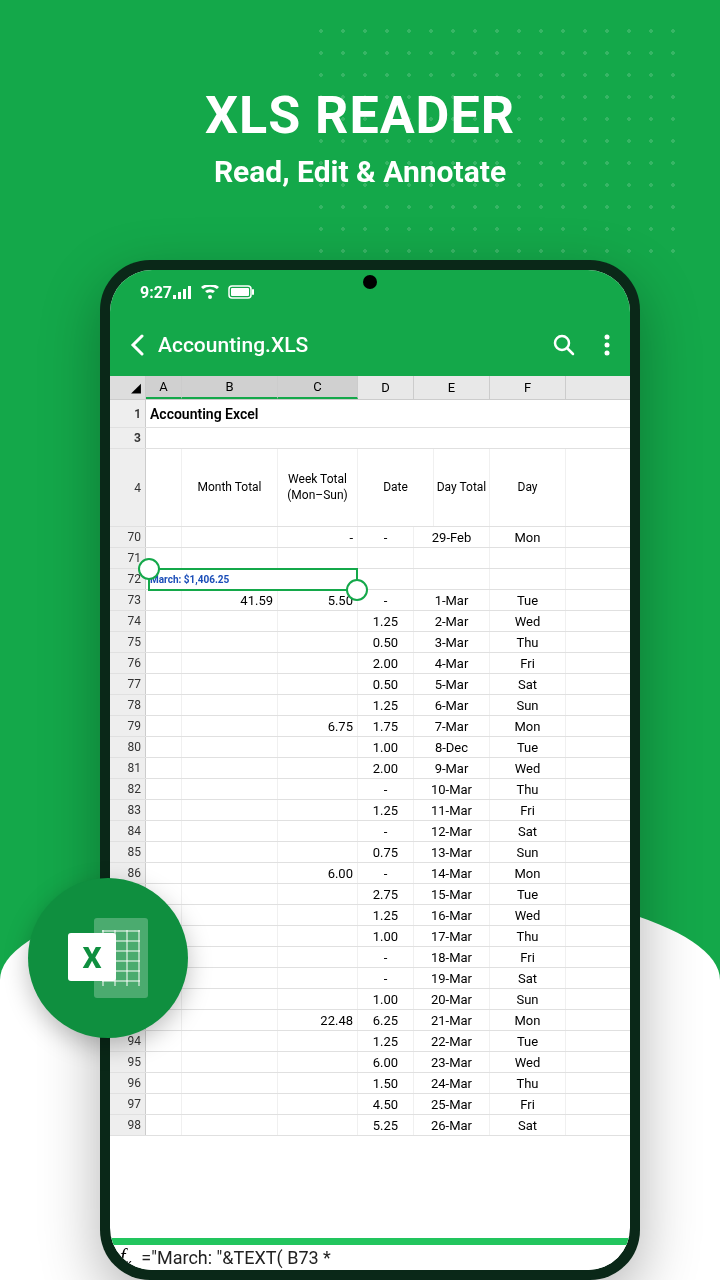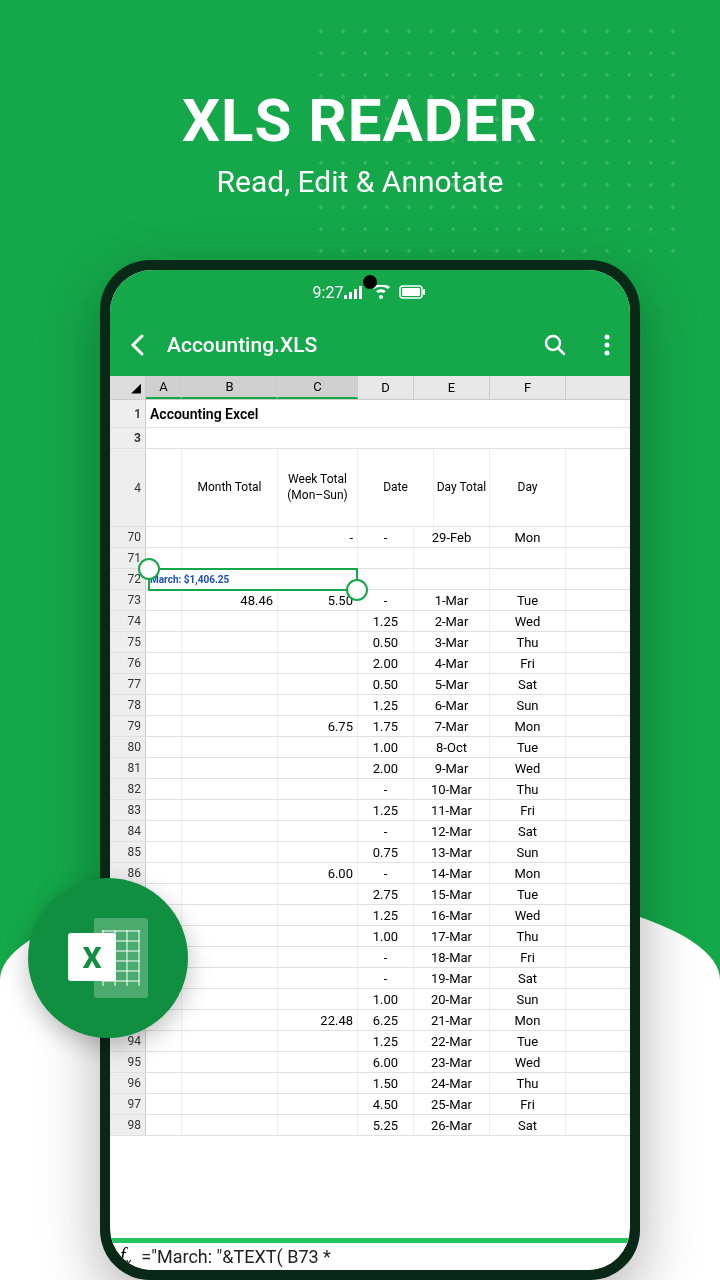"XLS READER" .hero h1 { font-size: 60px -> 52px }
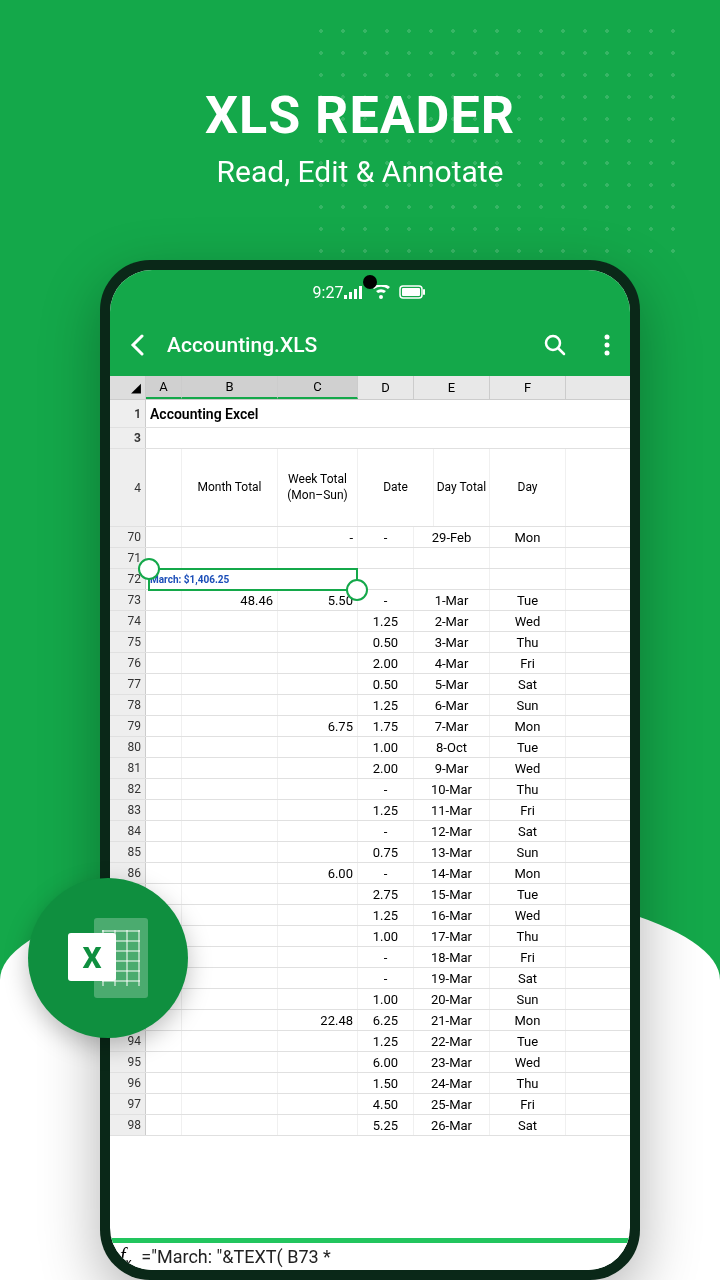"Read, Edit & Annotate" .hero p { font-weight: 400 -> 700 }
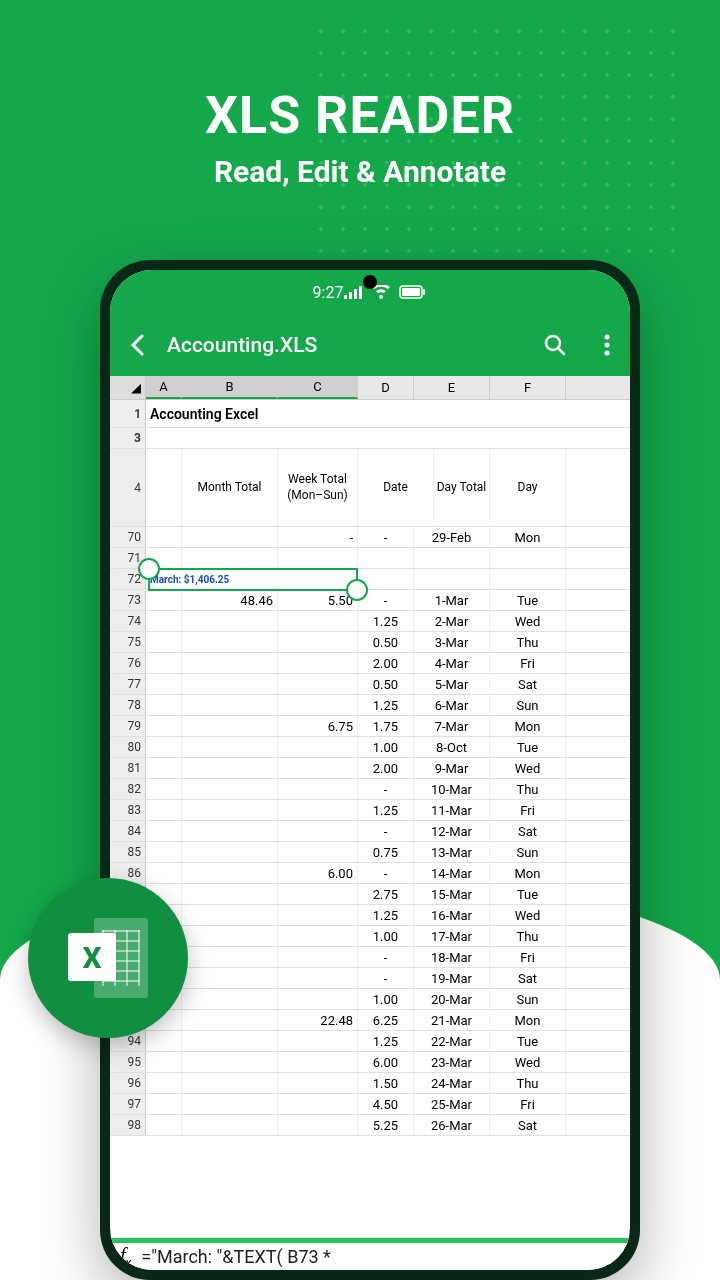"9:27" .statusbar { font-weight: 400 -> 700; justify-content: center -> flex-start }
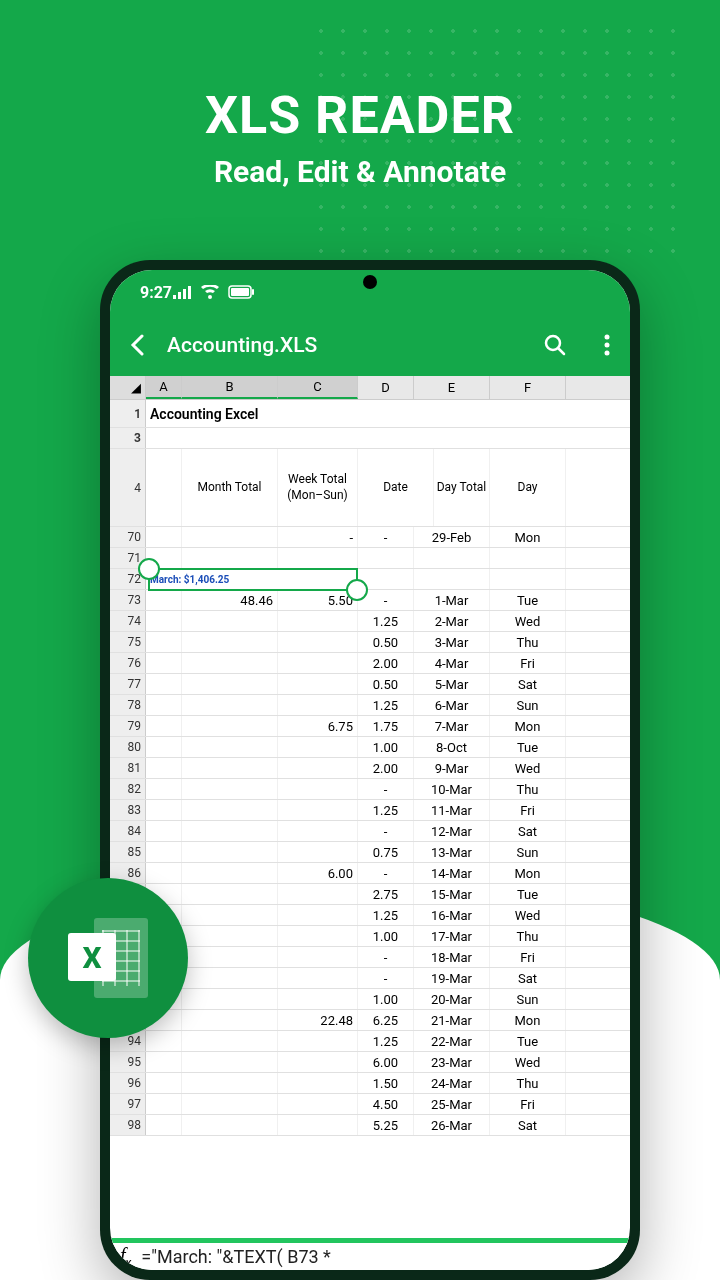"Accounting.XLS" .appbar { gap: 23px -> 14px }
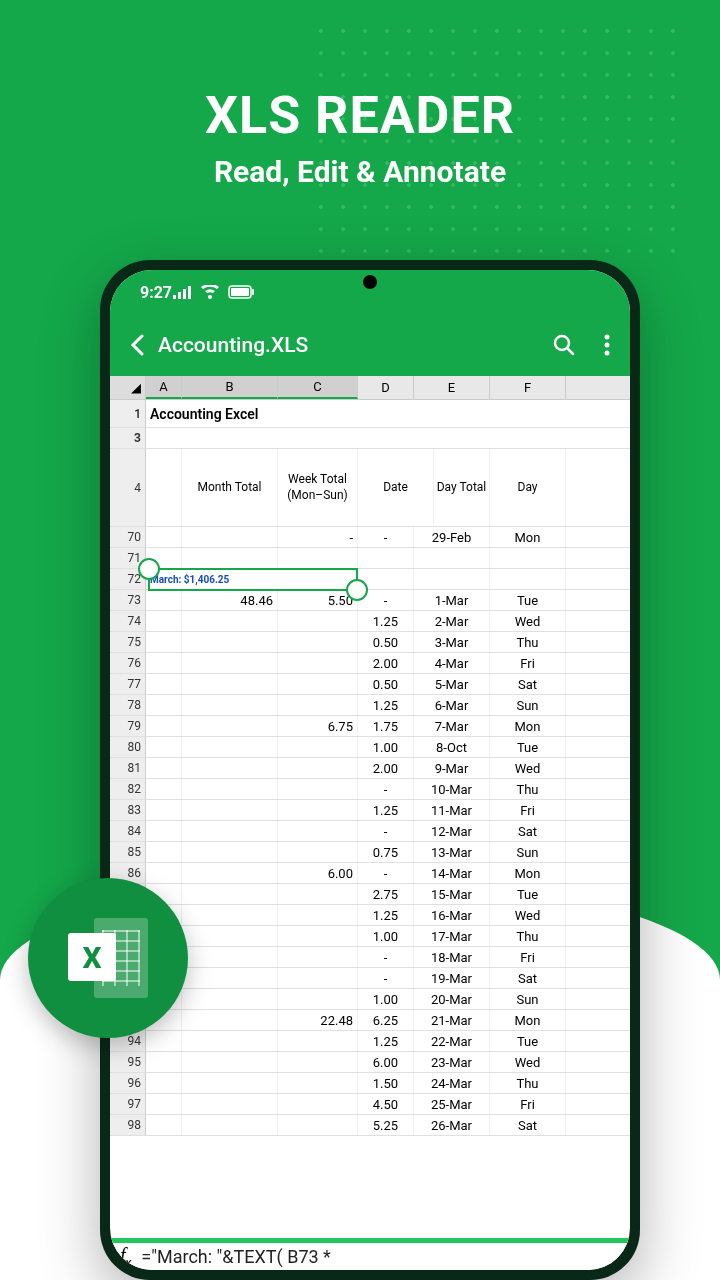"48.46" div.cell { text: 48.46 -> 41.59 }
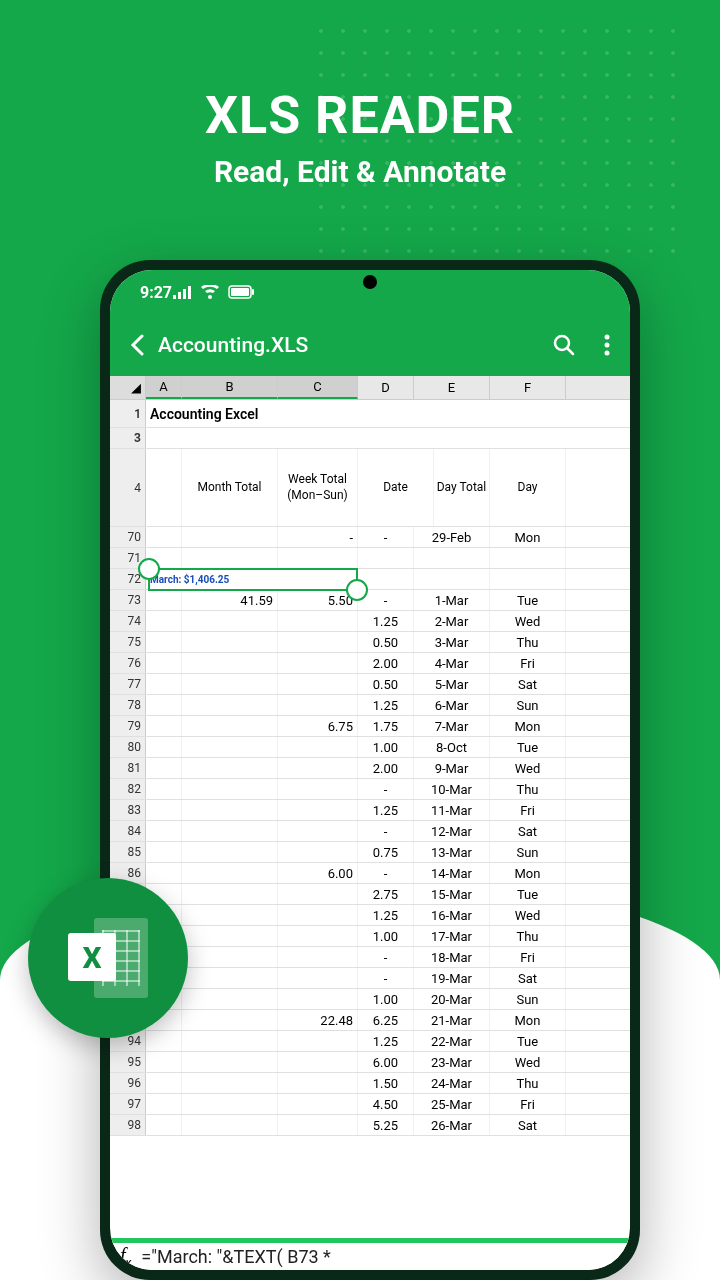"8-Oct" div.cell { text: 8-Oct -> 8-Dec }
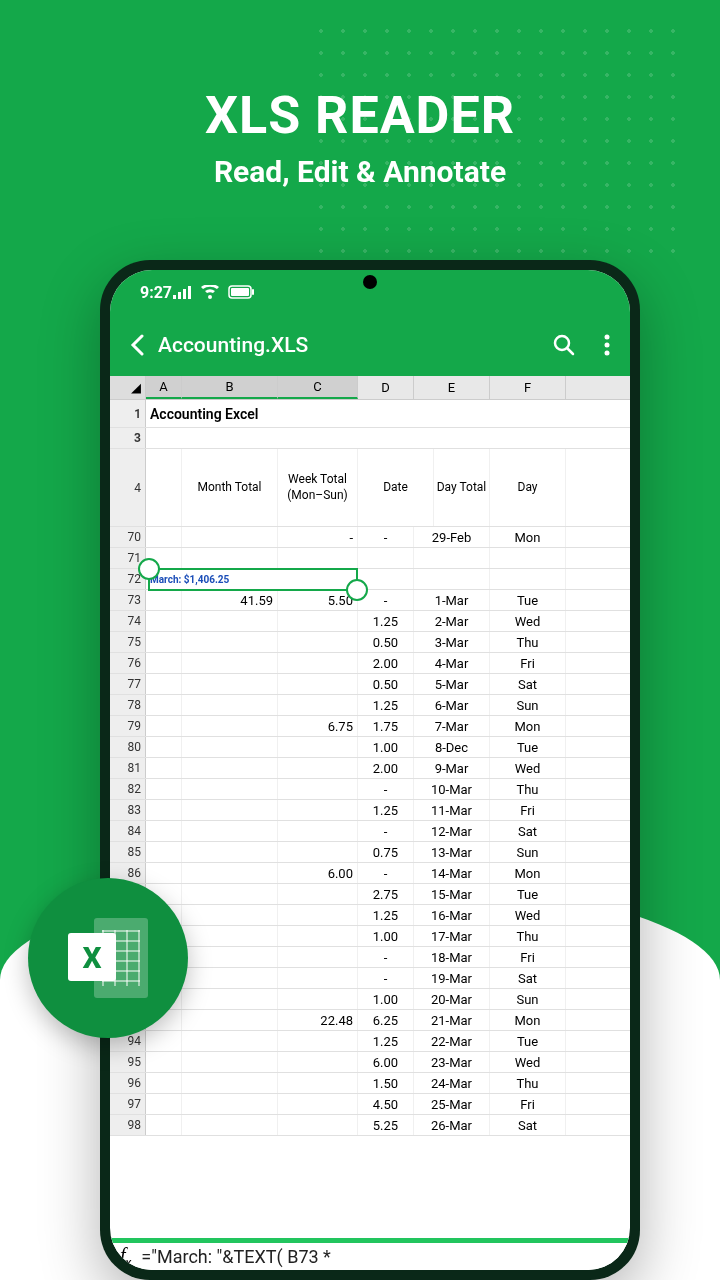"fx" .fx { border-top: 5px solid #22c55e -> 7px solid #22c55e }
